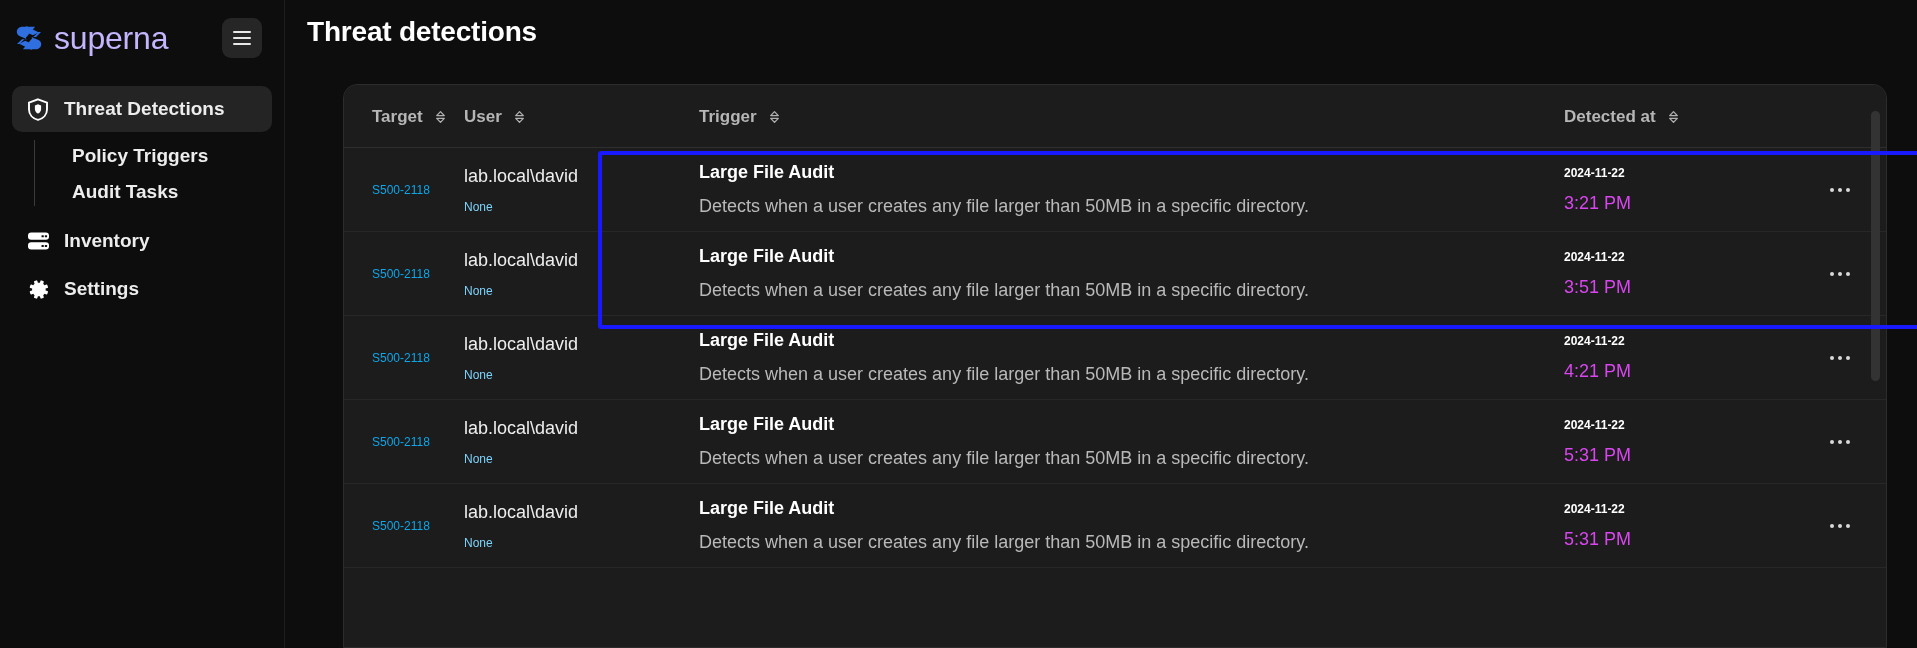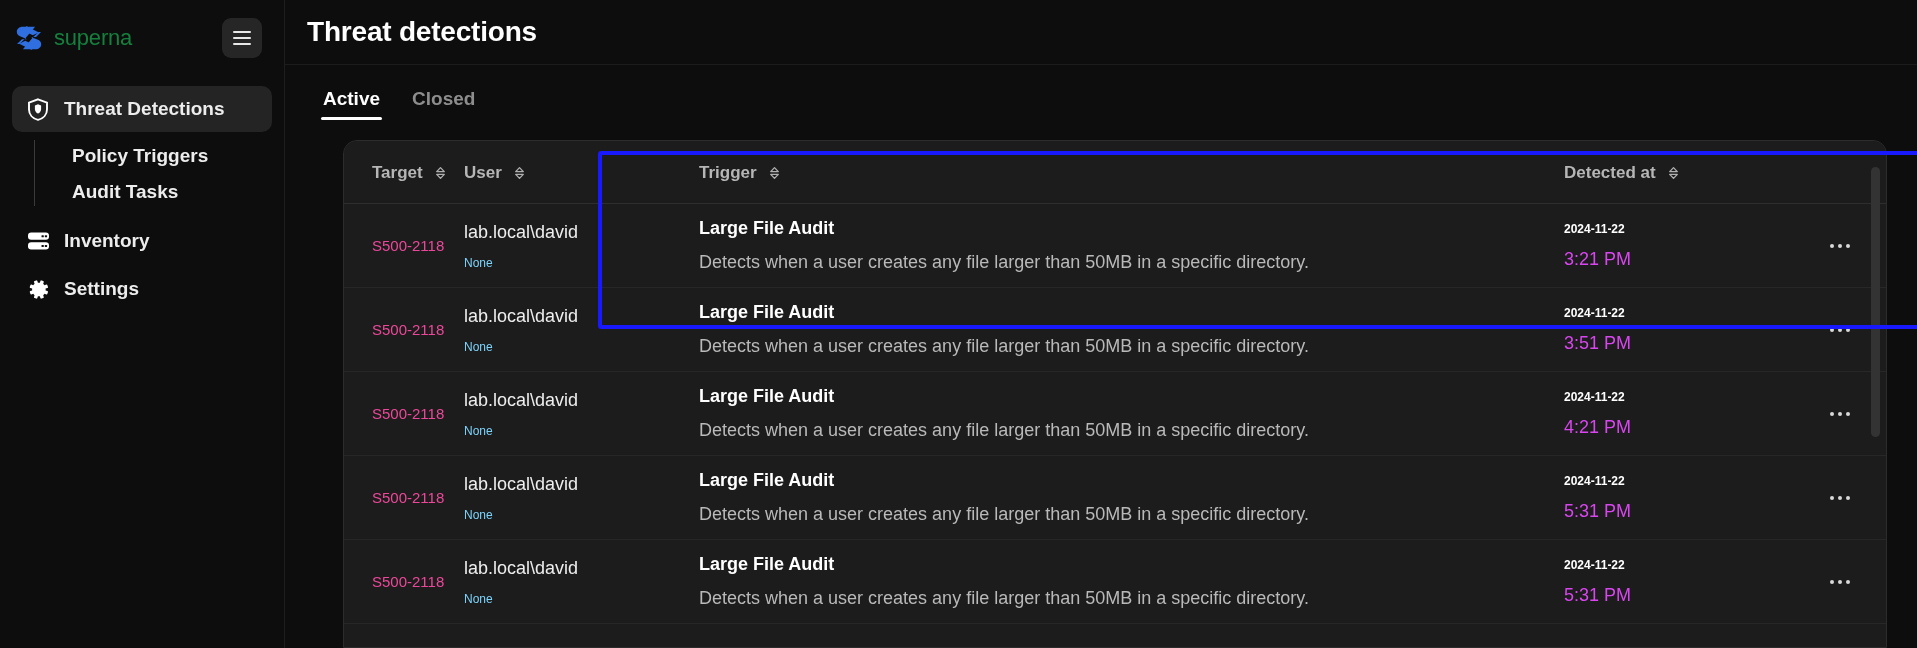"superna" .brand-name { color: #15803d -> #c4b5fd; font-size: 22px -> 32px }
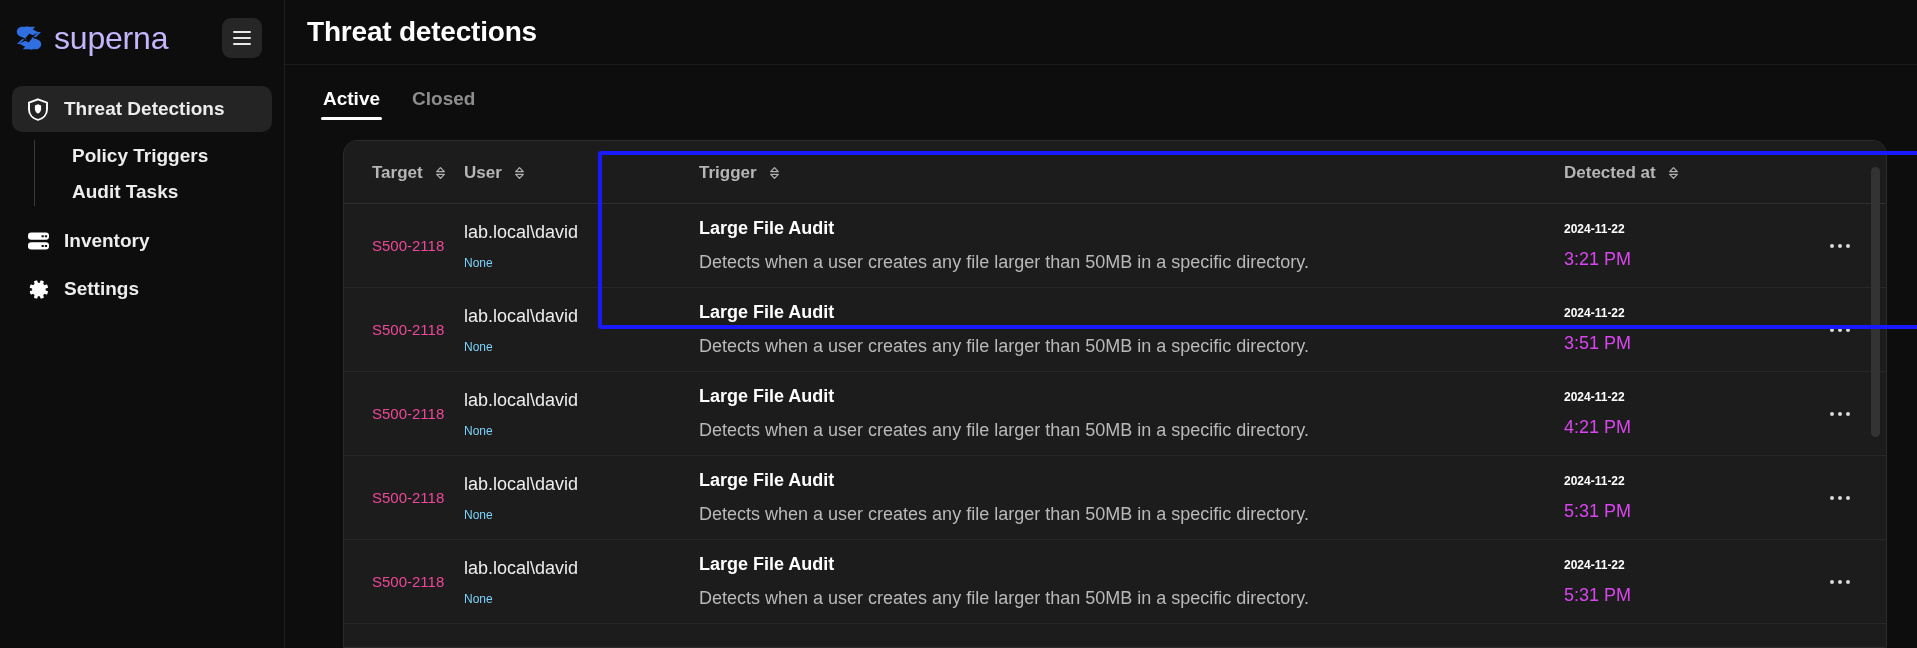"Active" div.tabs { html: <div> <div> <span>Active</span> </div> <div> <span>Closed</span> </div> </div> -> none }
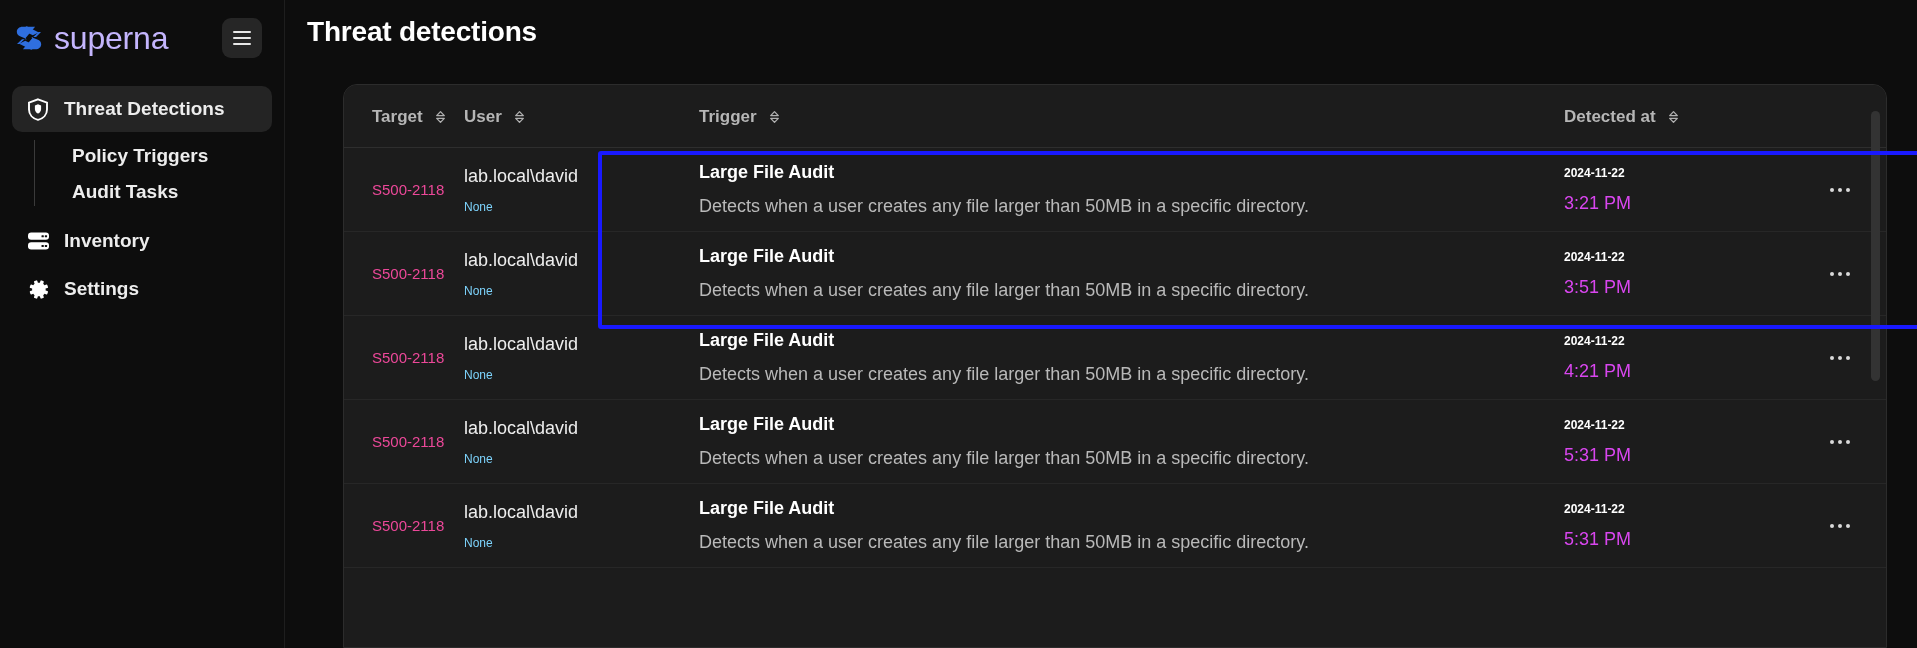"S500-2118" .cell-target { color: #ec4899 -> #0ea5e9; font-size: 15px -> 12px }
